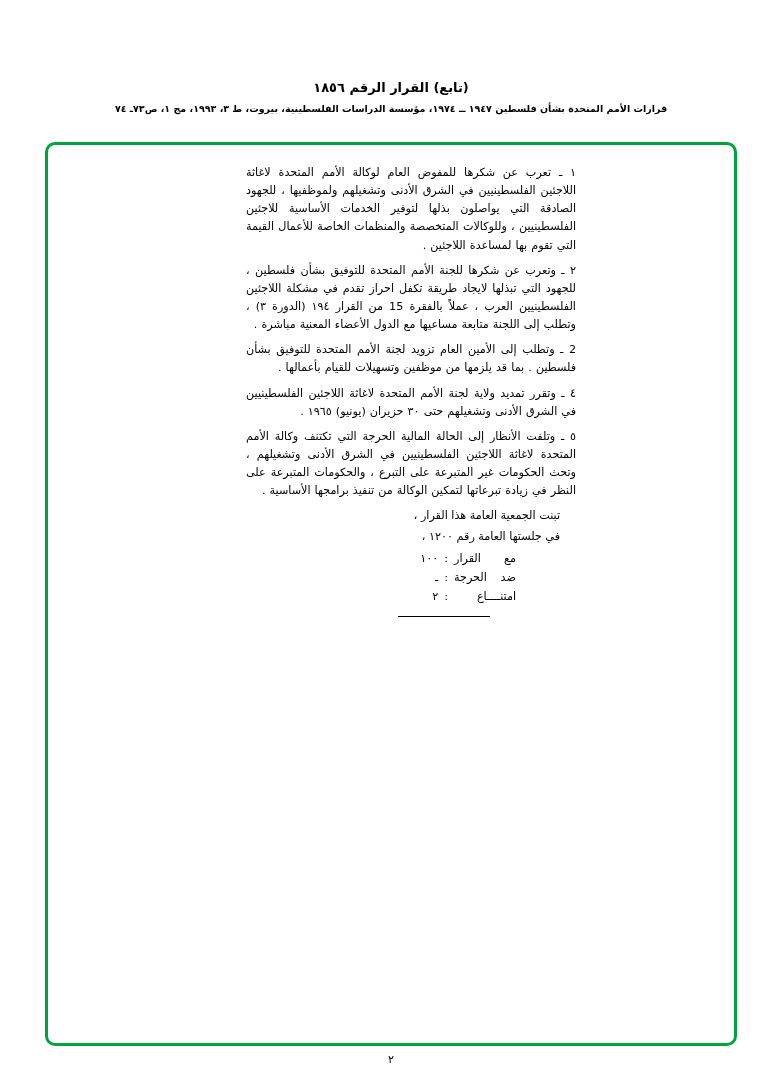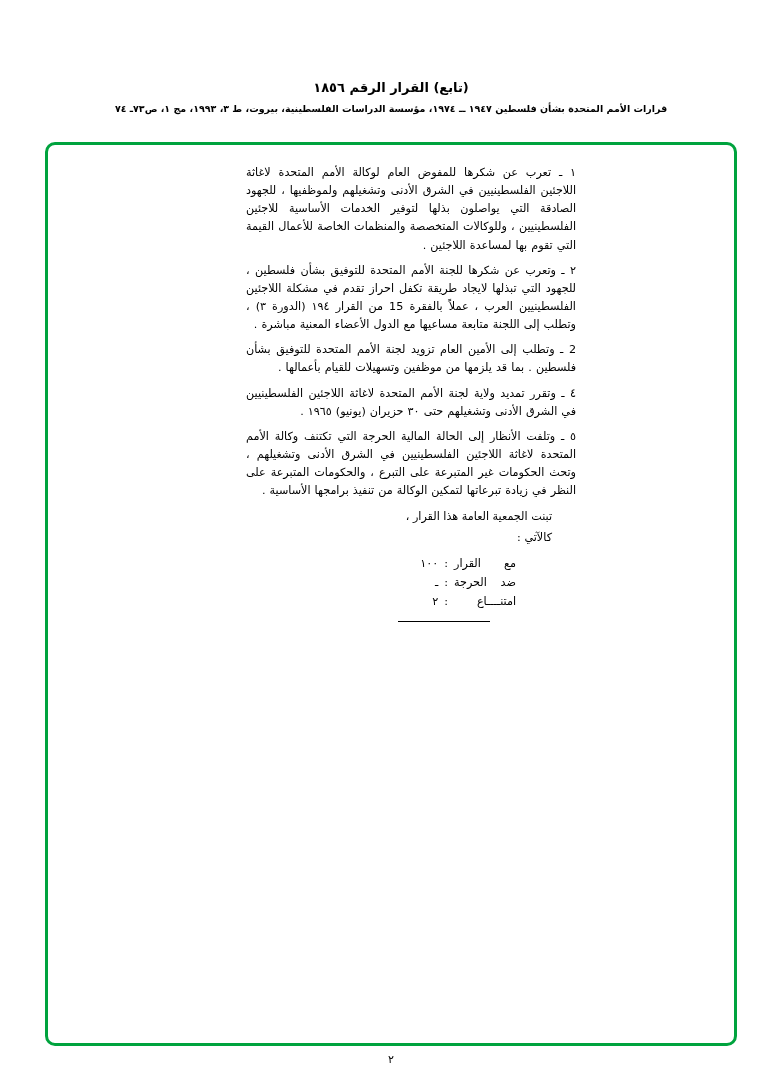"تبنت الجمعية العامة هذا القرار" .closing { margin: 8px -> 0 }
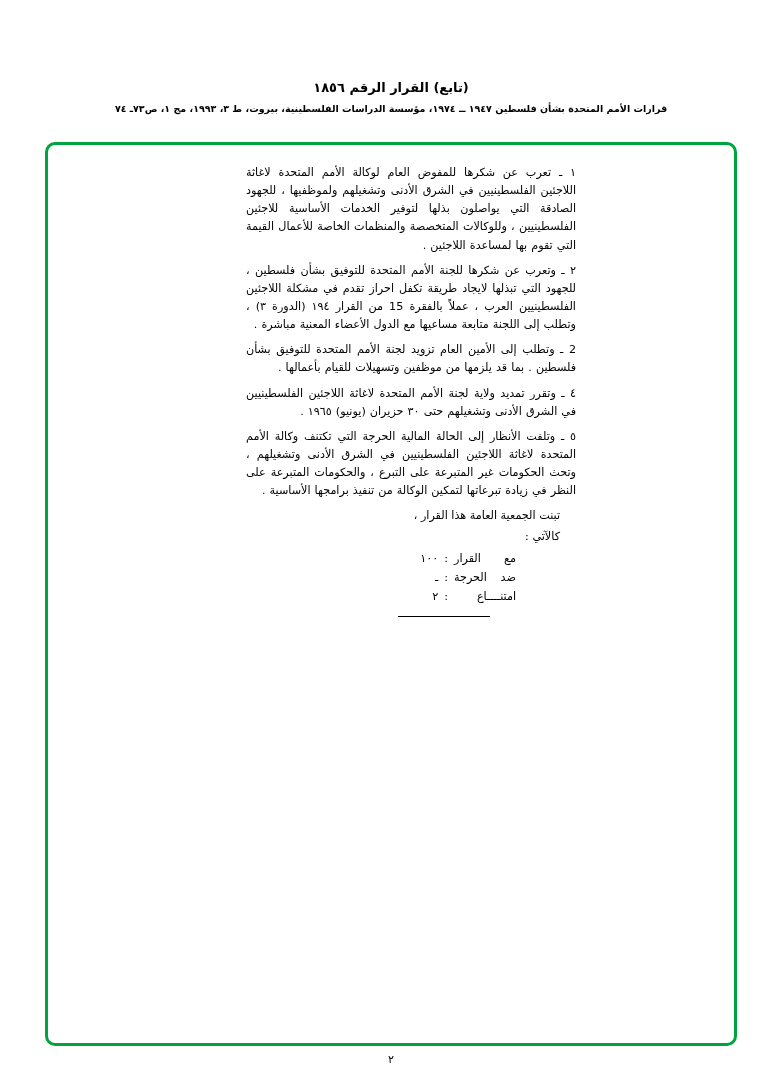"في جلستها العامة رقم ١٢٠٠" div { html: none -> <div>في جلستها العامة رقم ١٢٠٠ ،</div> }
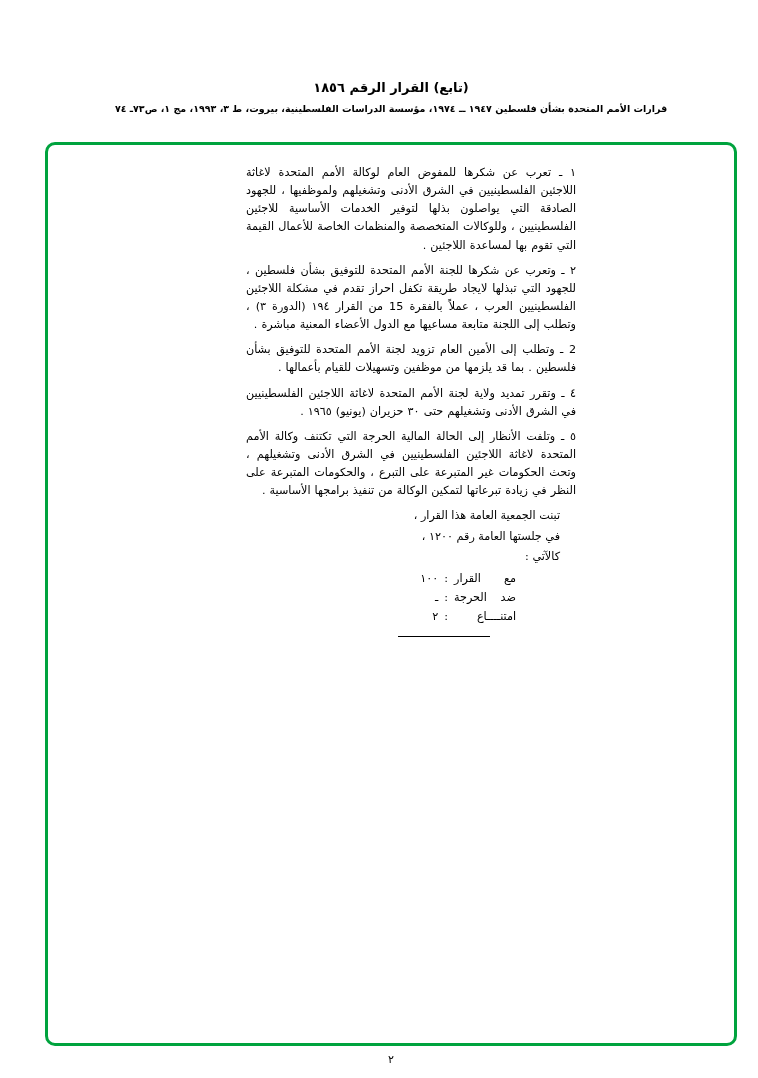"كالآتي :" div { html: <div>كالآتي :</div> -> none }
